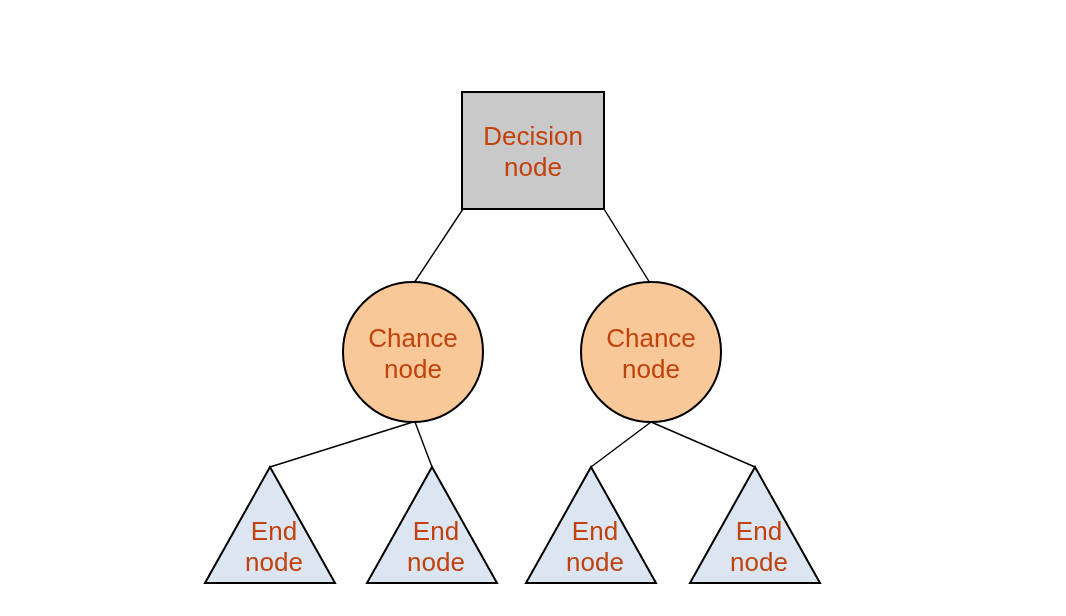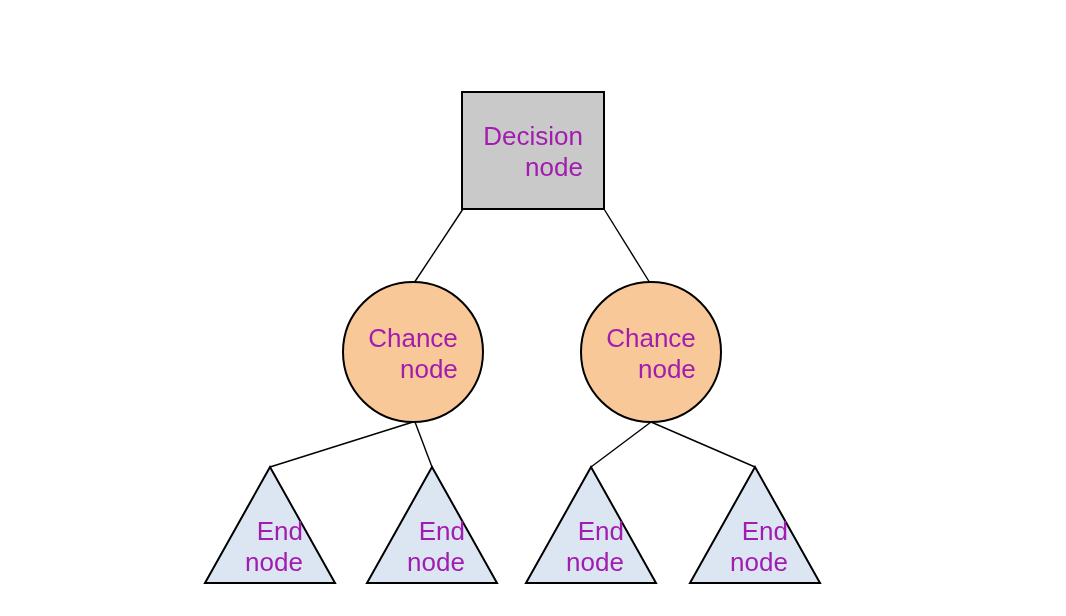"Decision" .label { color: #a21caf -> #c2410c; text-align: right -> center }
